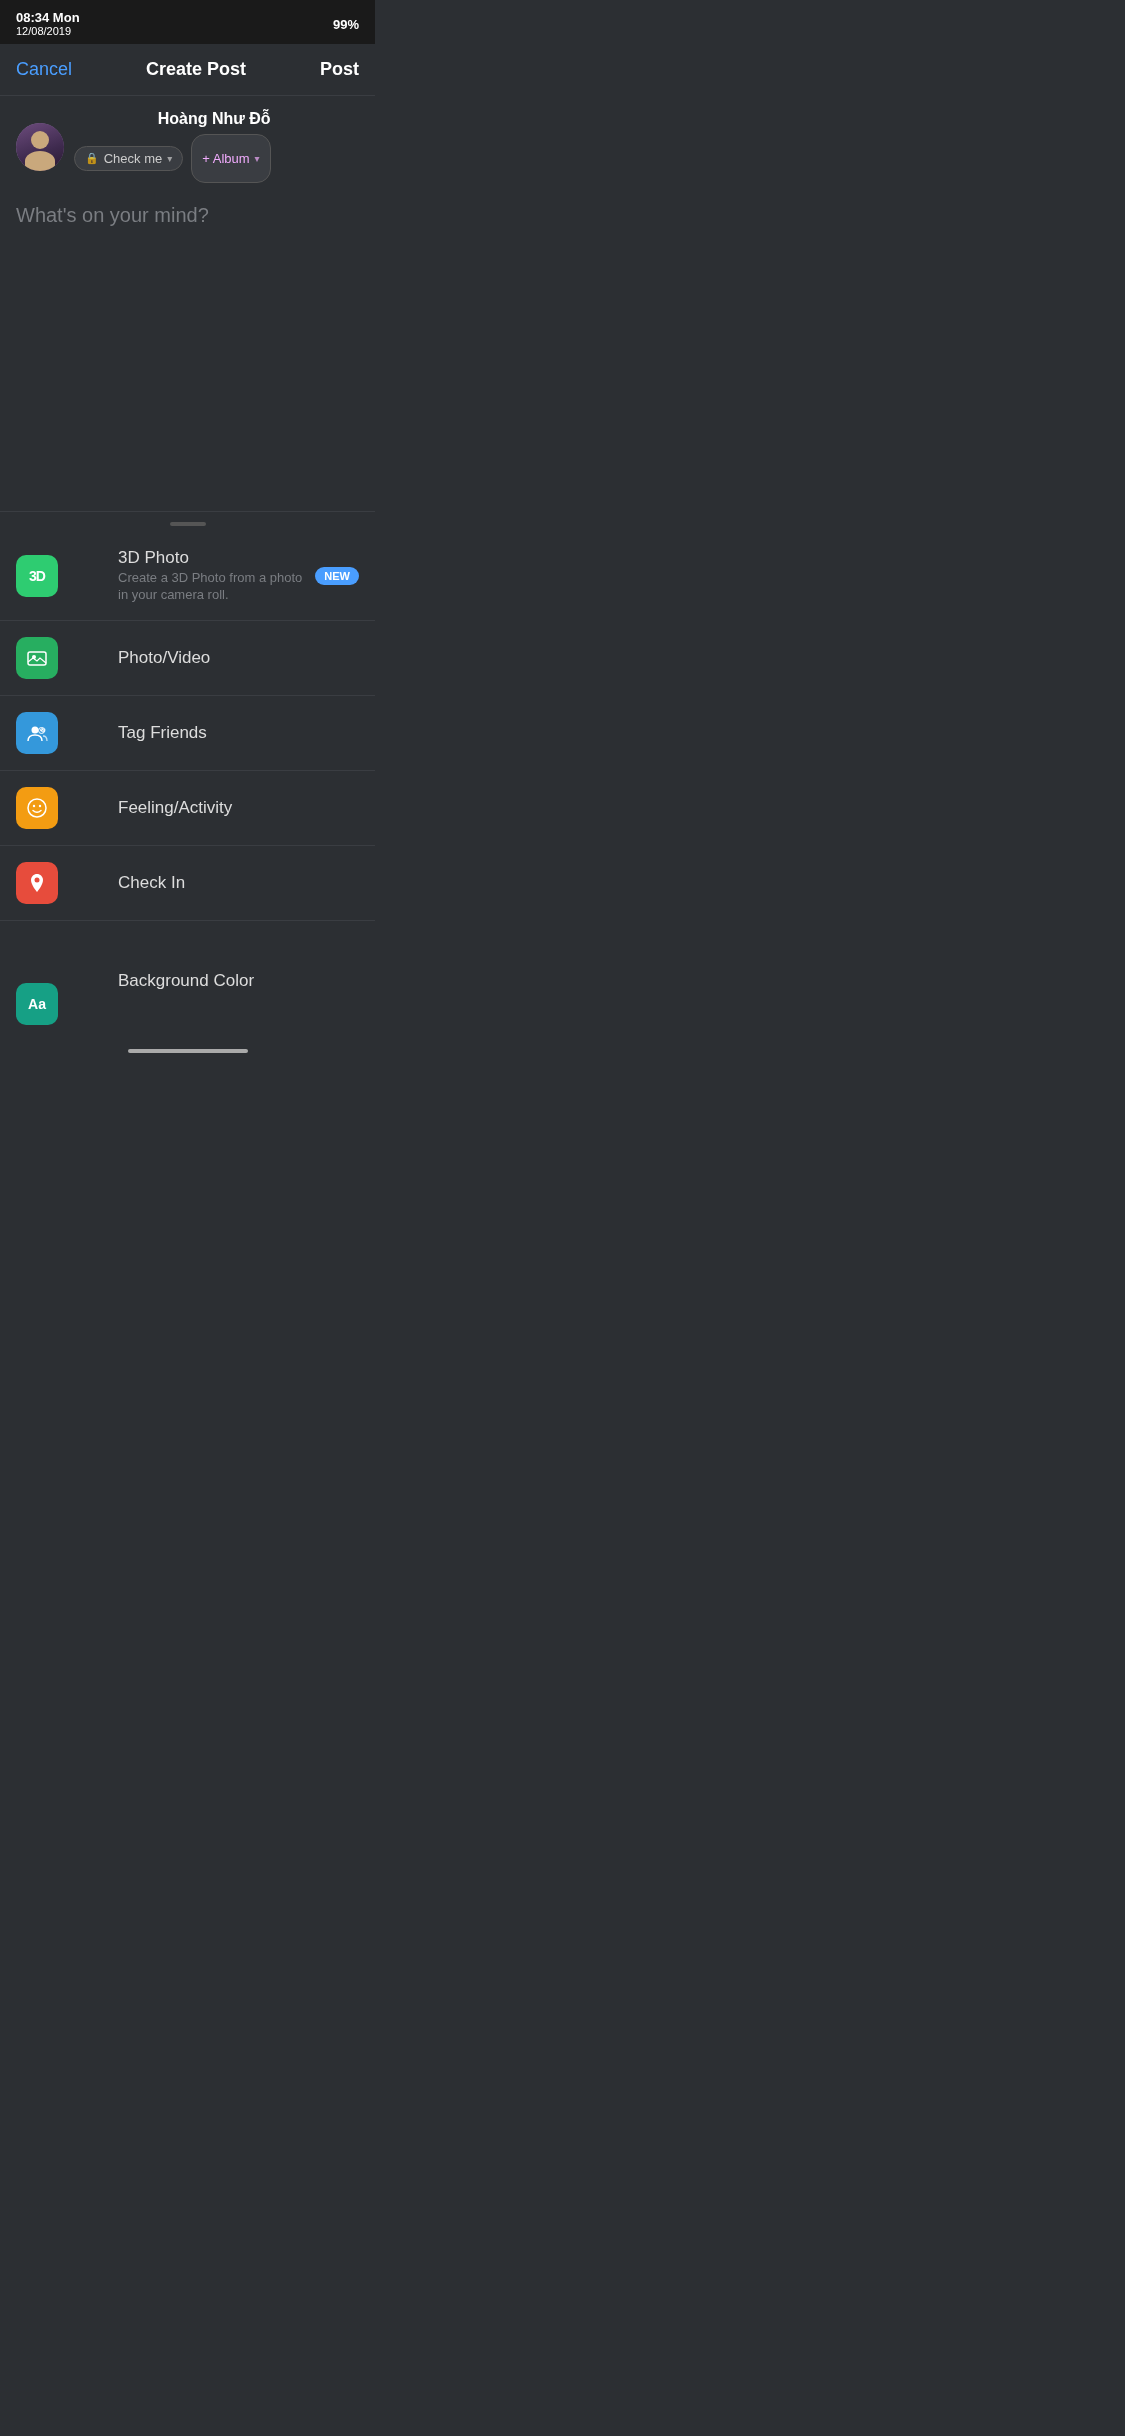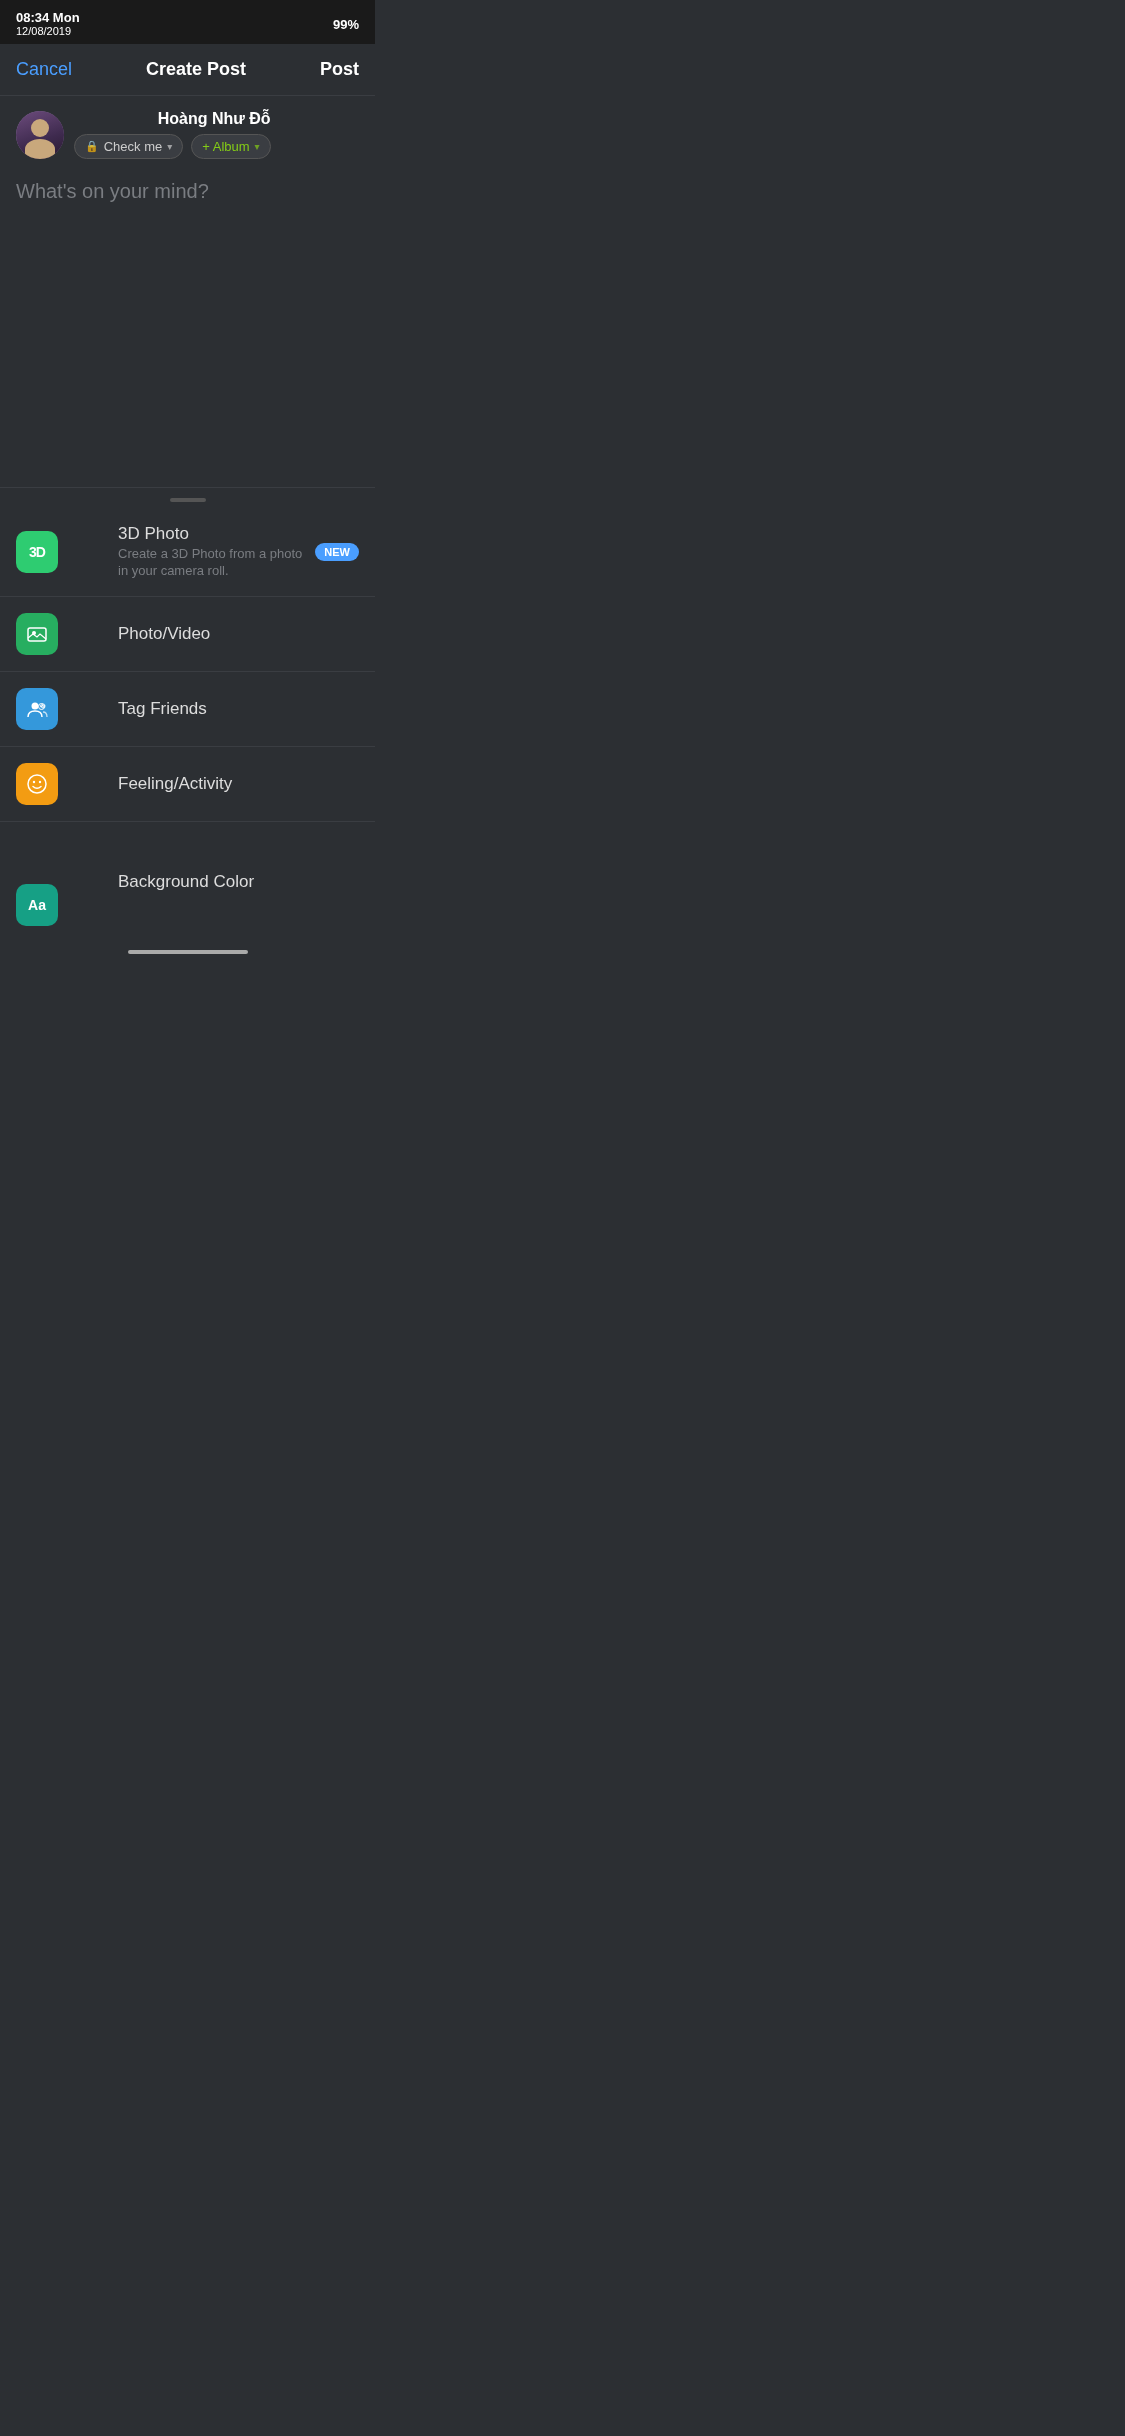"+ Album" .album-btn { color: #84cc16 -> #f0abfc; padding: 4px 10px -> 16px 10px }
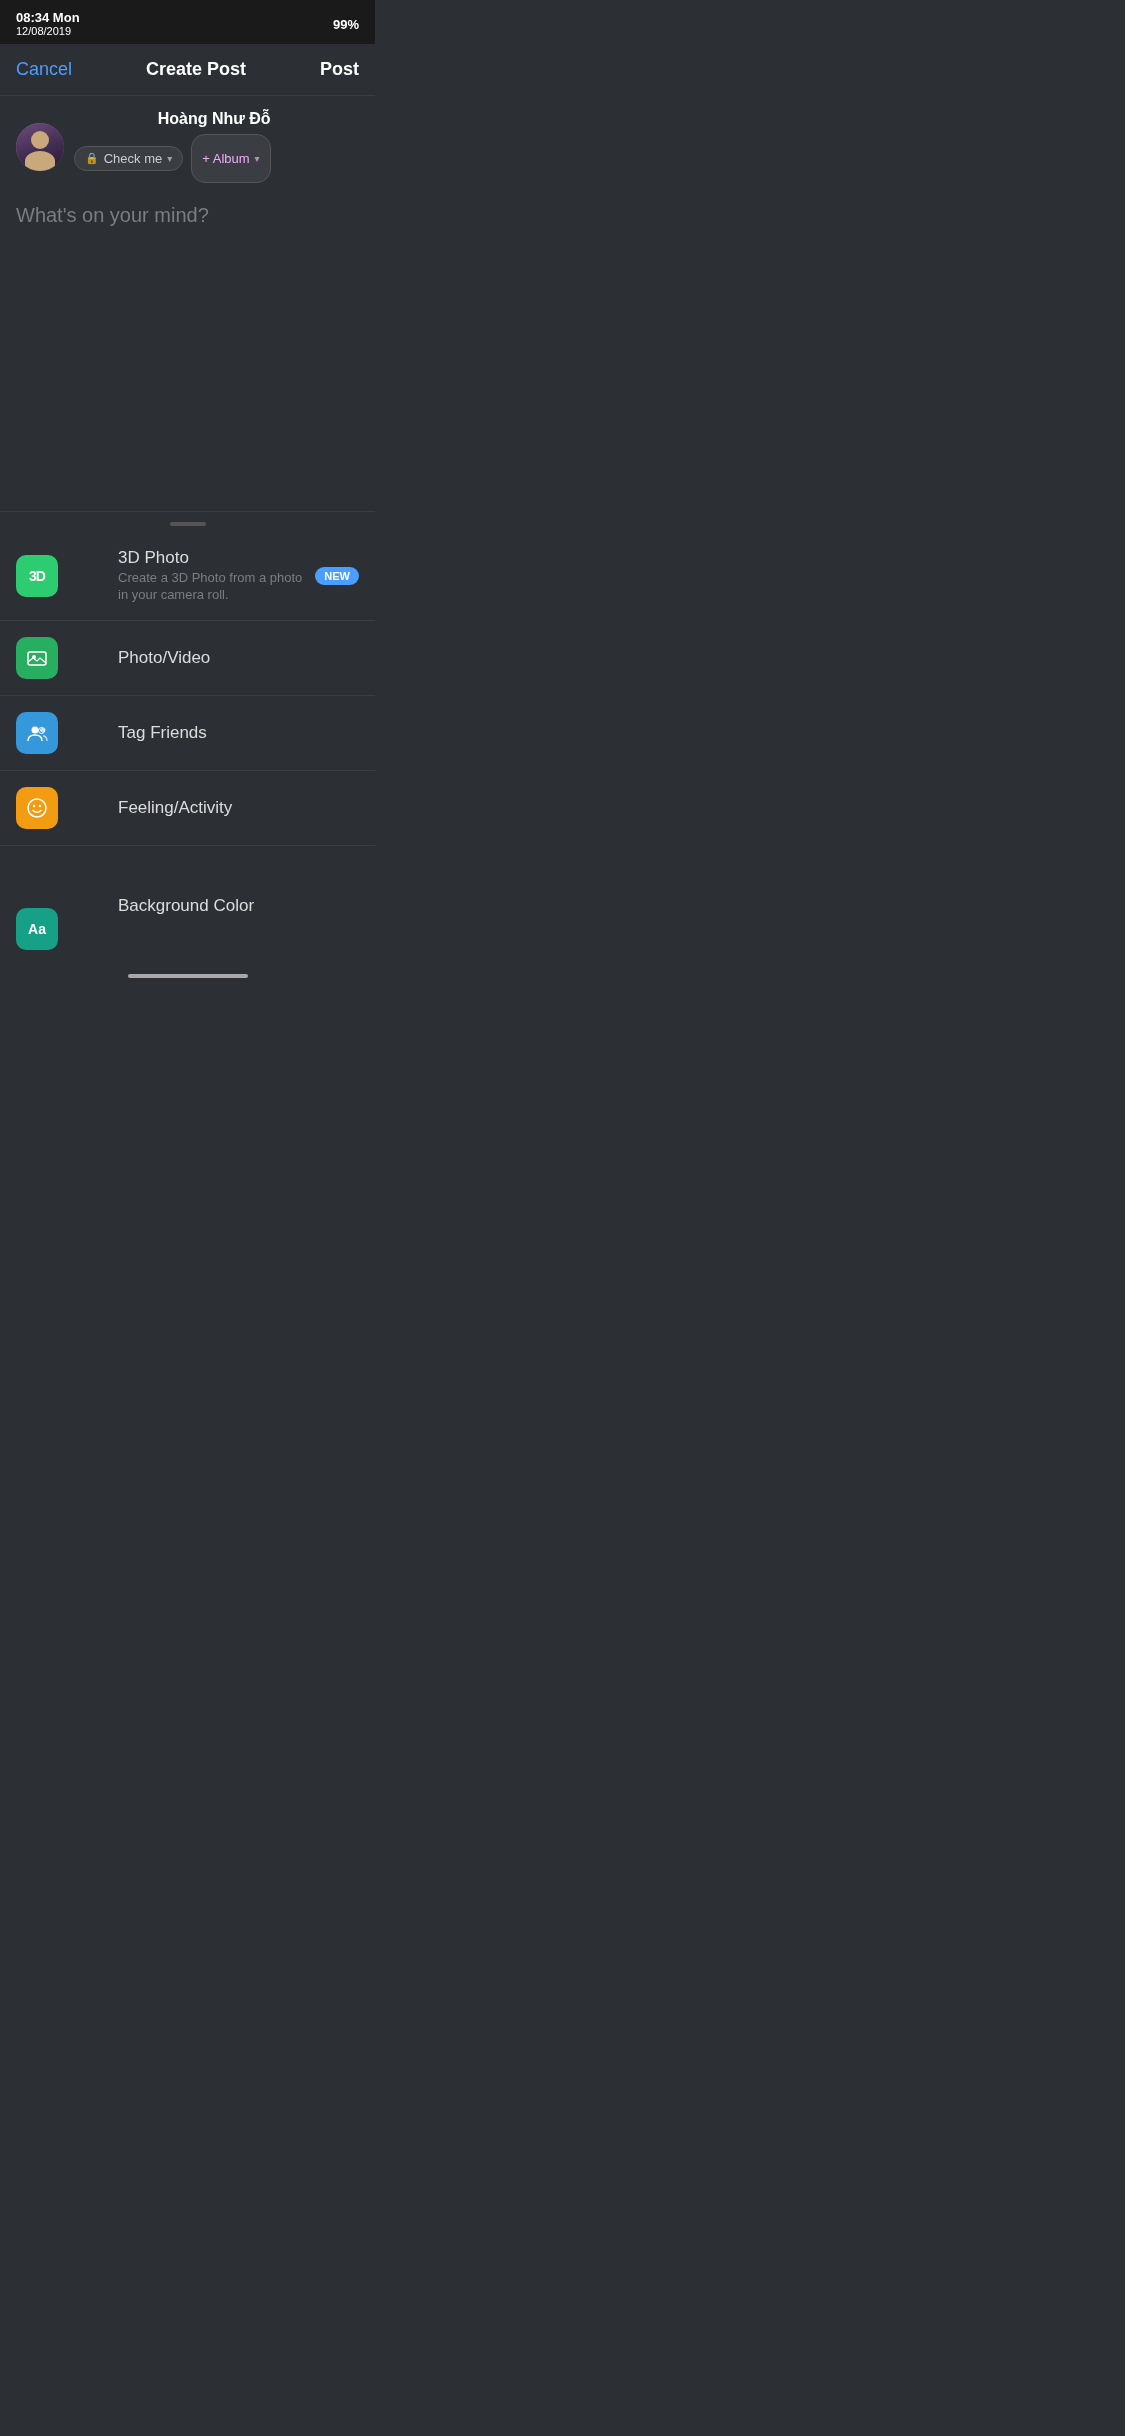"Check In" div.menu-item { html: none -> <div> <div> <svg> <path></path> <circle></circle> </svg> </div> <div> <div>Check In</div> </div> </div> }
